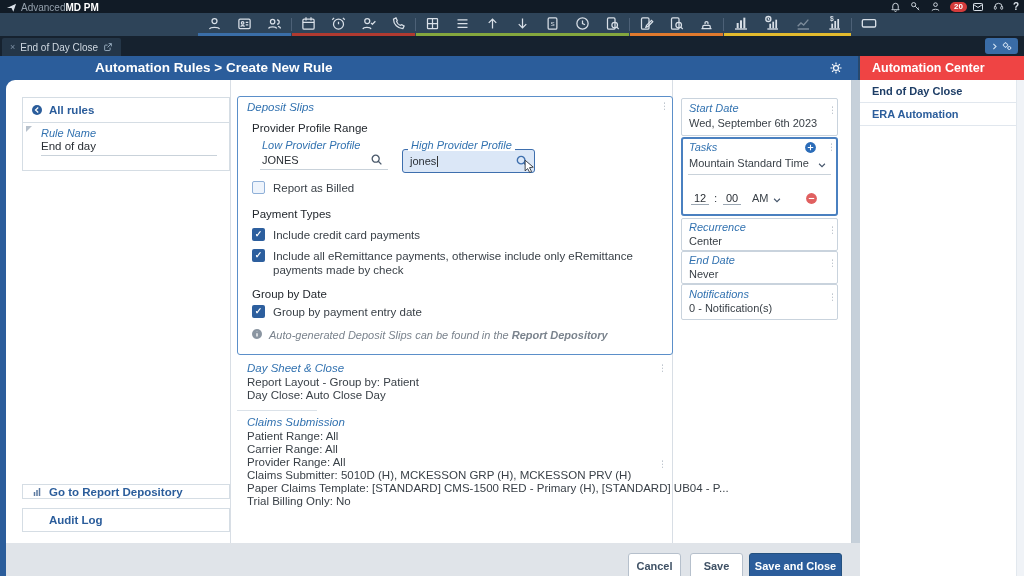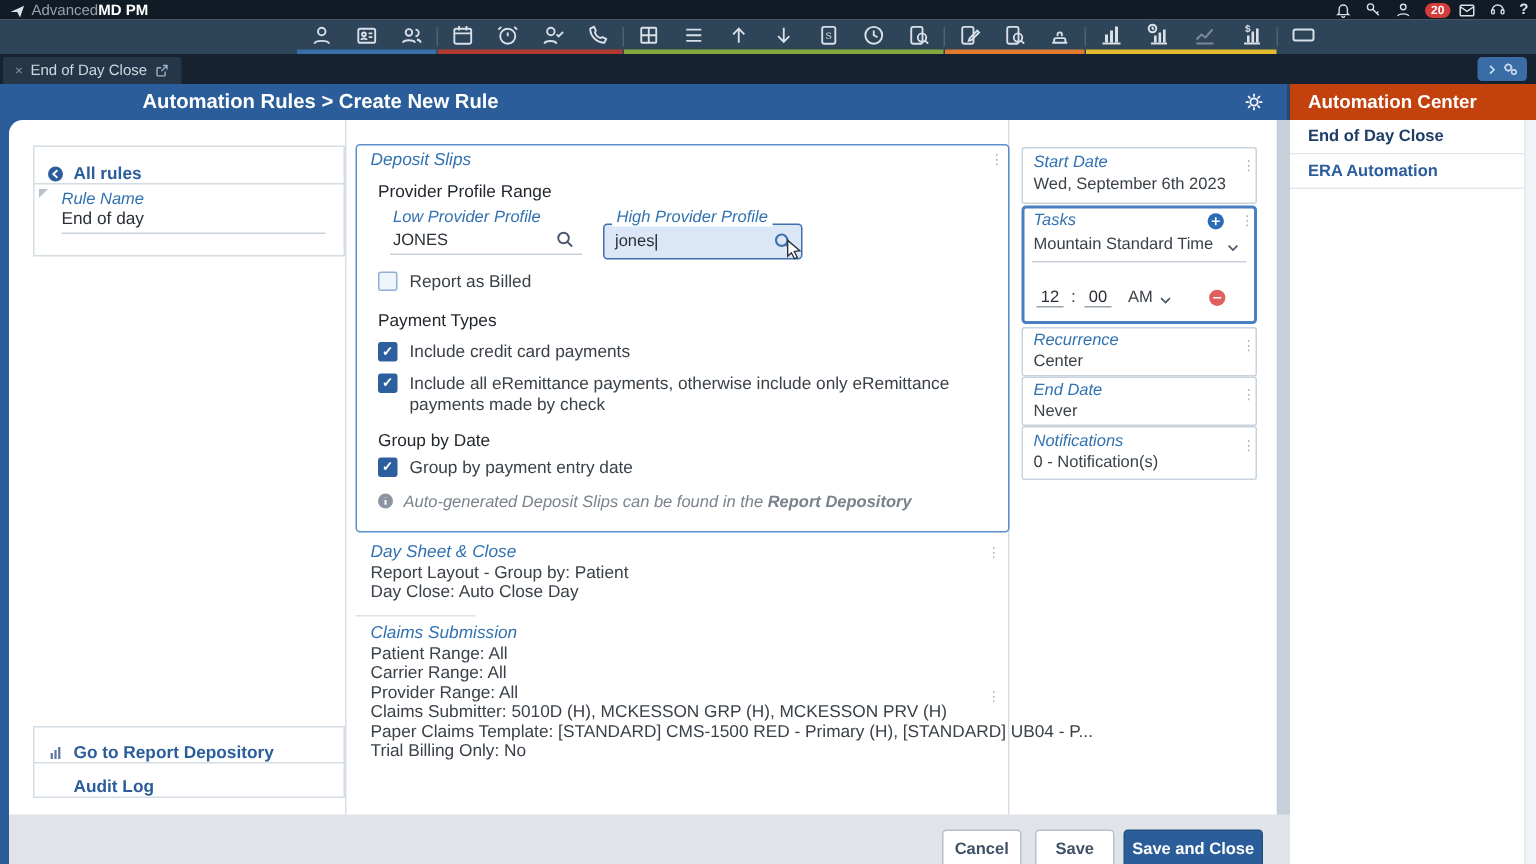"Automation Center" #acheader { background: #c2410c -> #ef4444 }
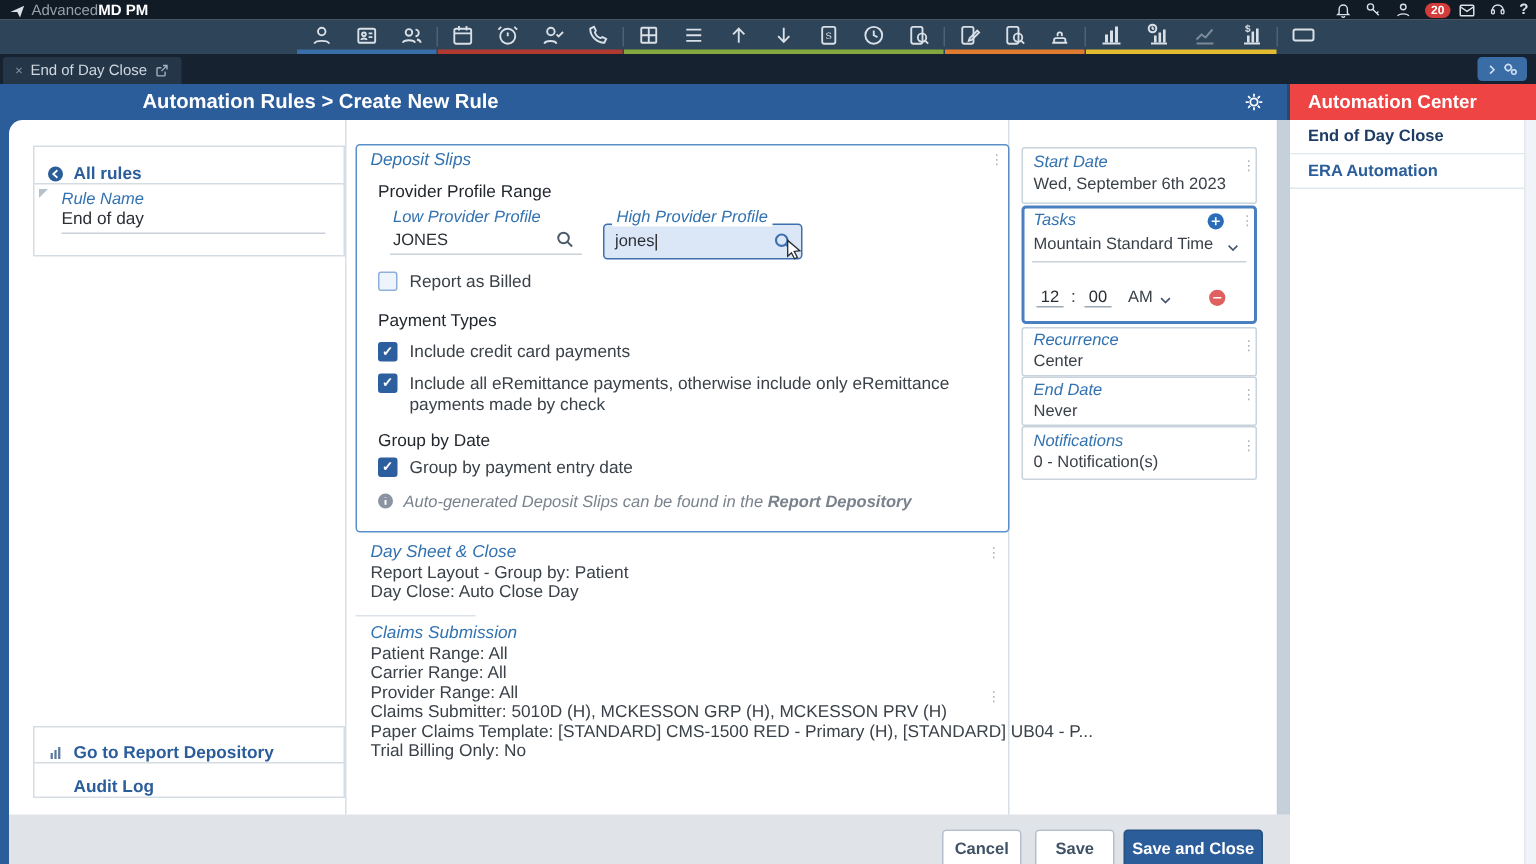"All rules" .lpbox { align-items: flex-end -> center }
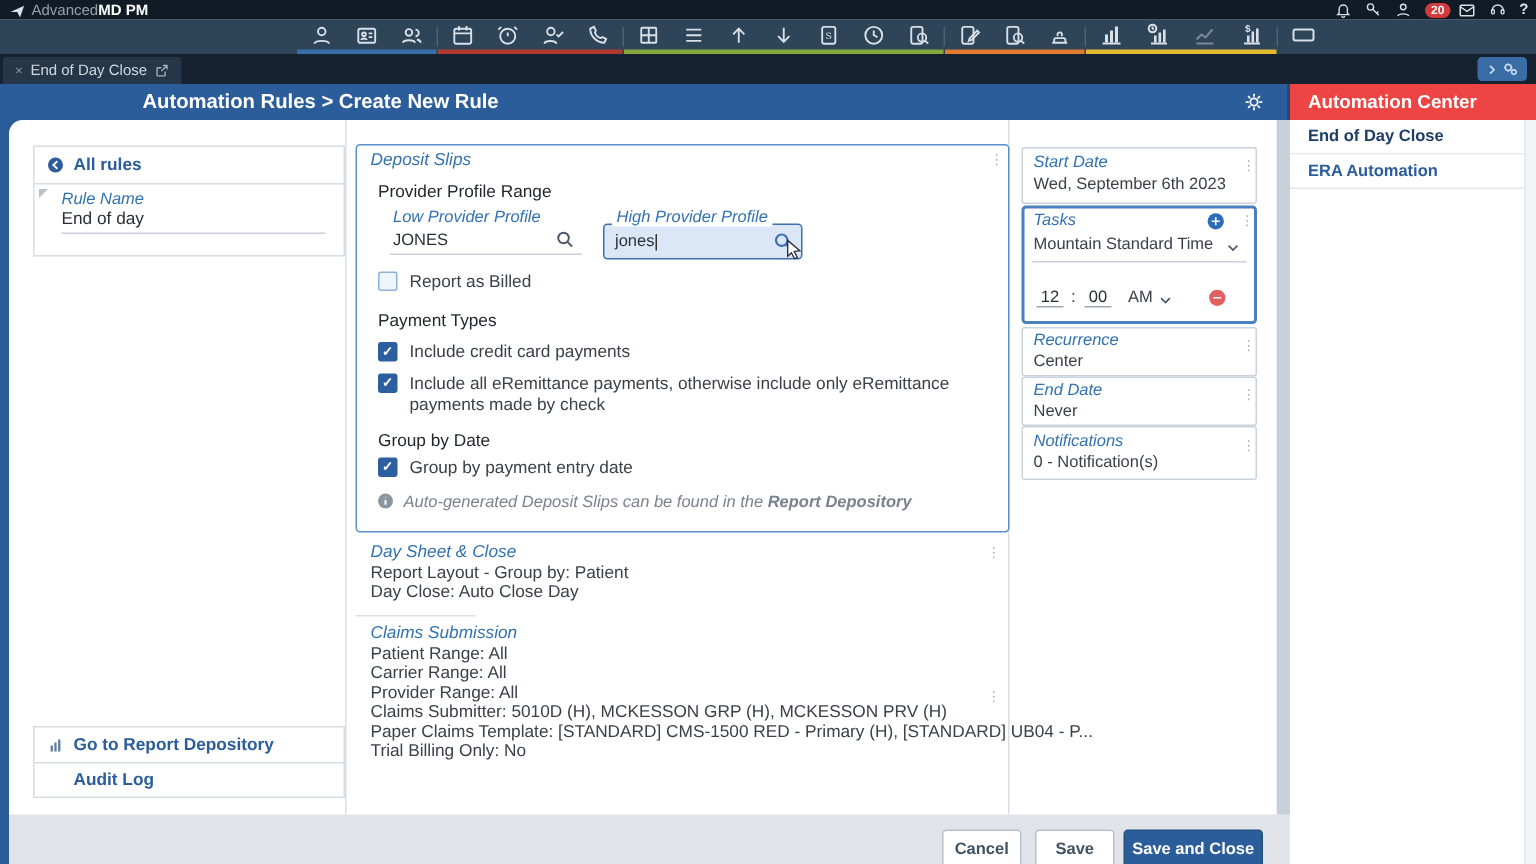"Go to Report Depository" div.abs { height: 25px -> 15px }
